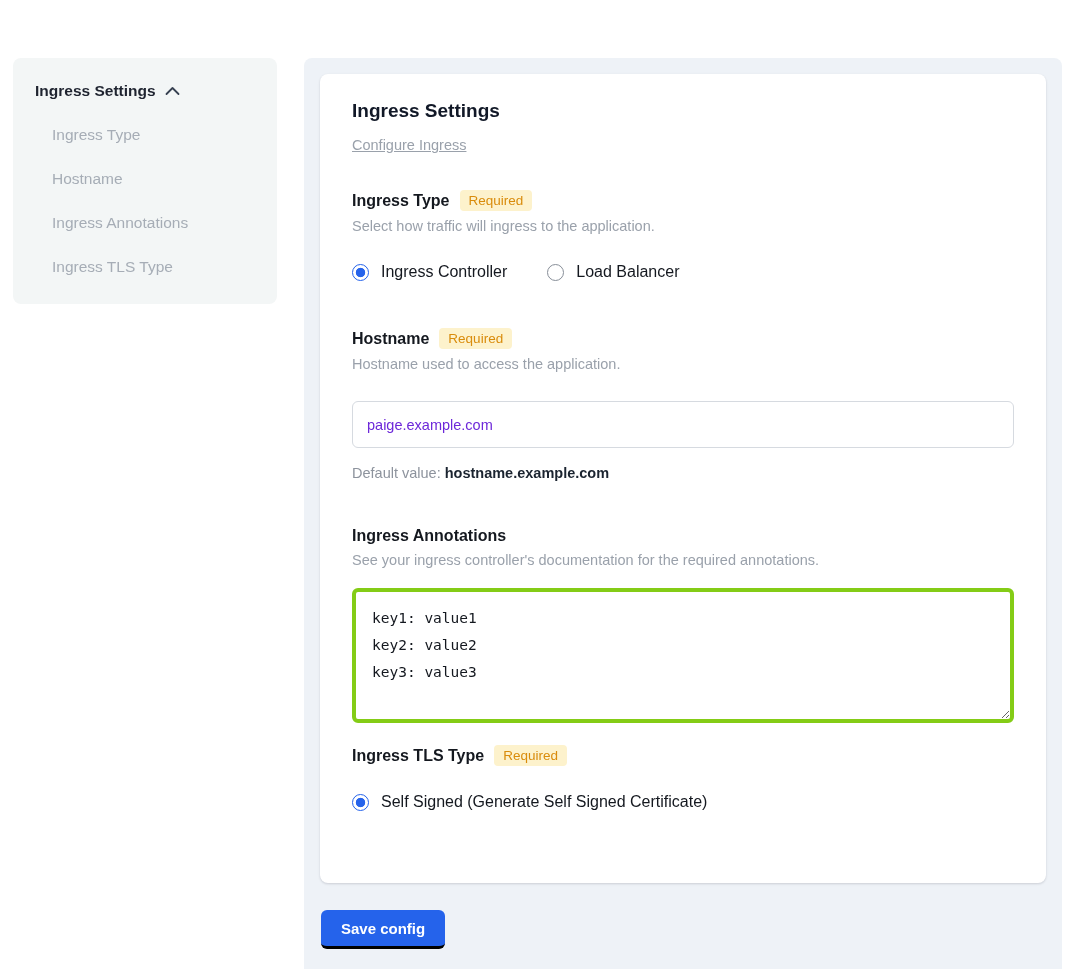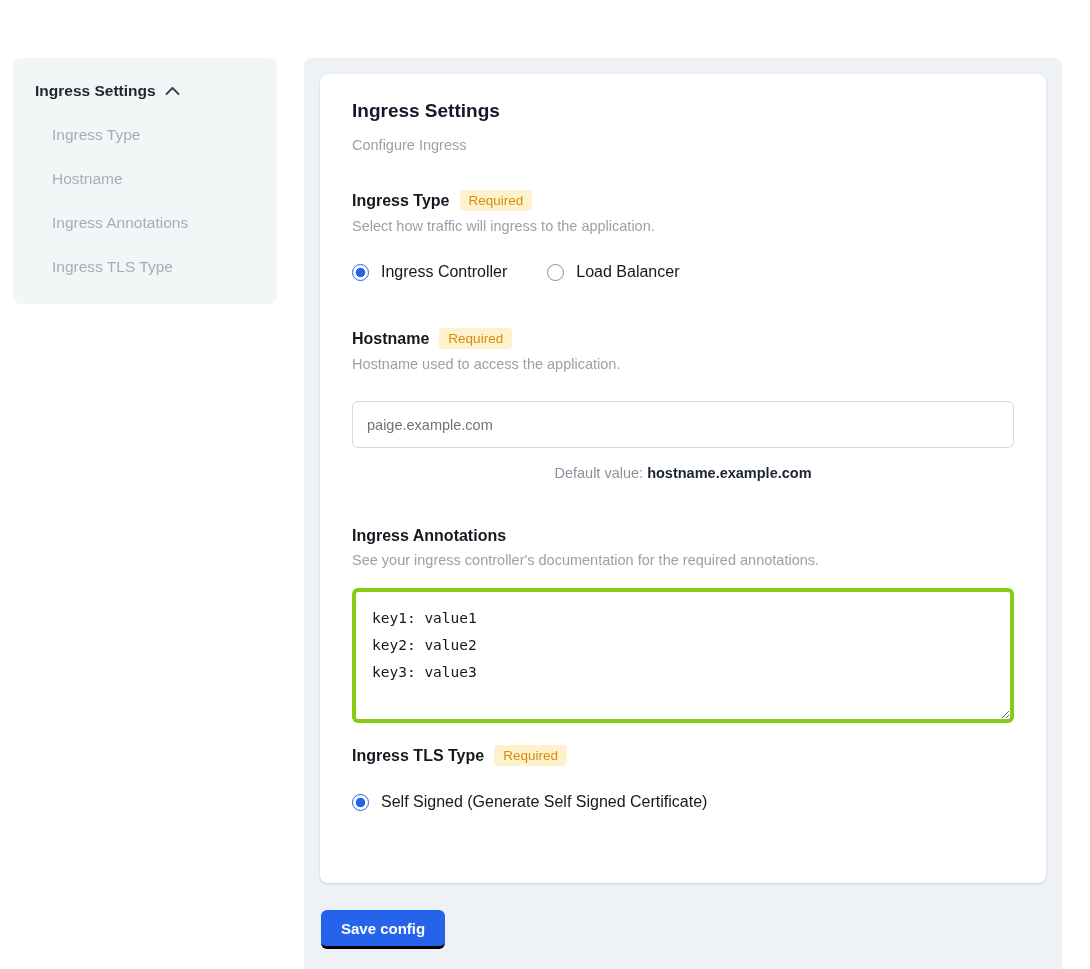"Configure Ingress" .card-subtitle { text-decoration: none -> underline }
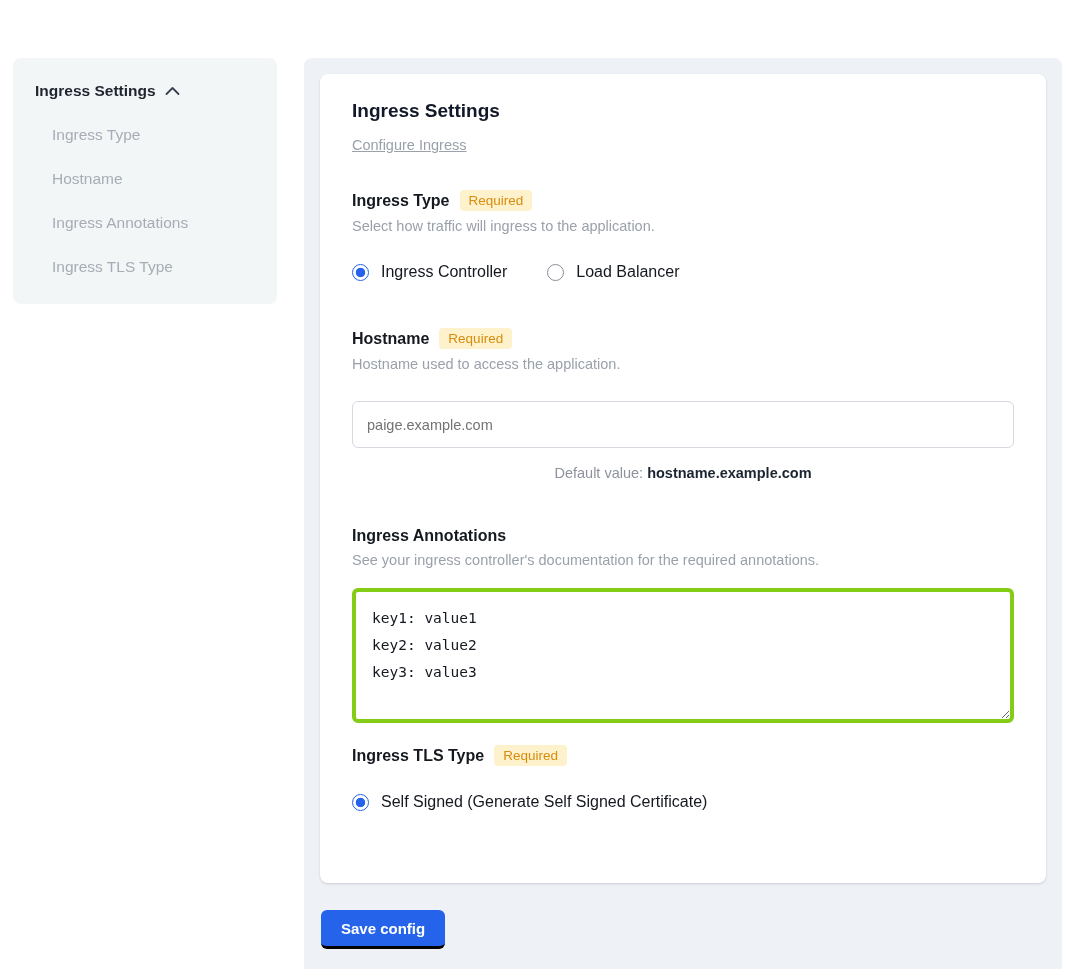"paige.example.com" .text-input { color: #737373 -> #6d28d9 }
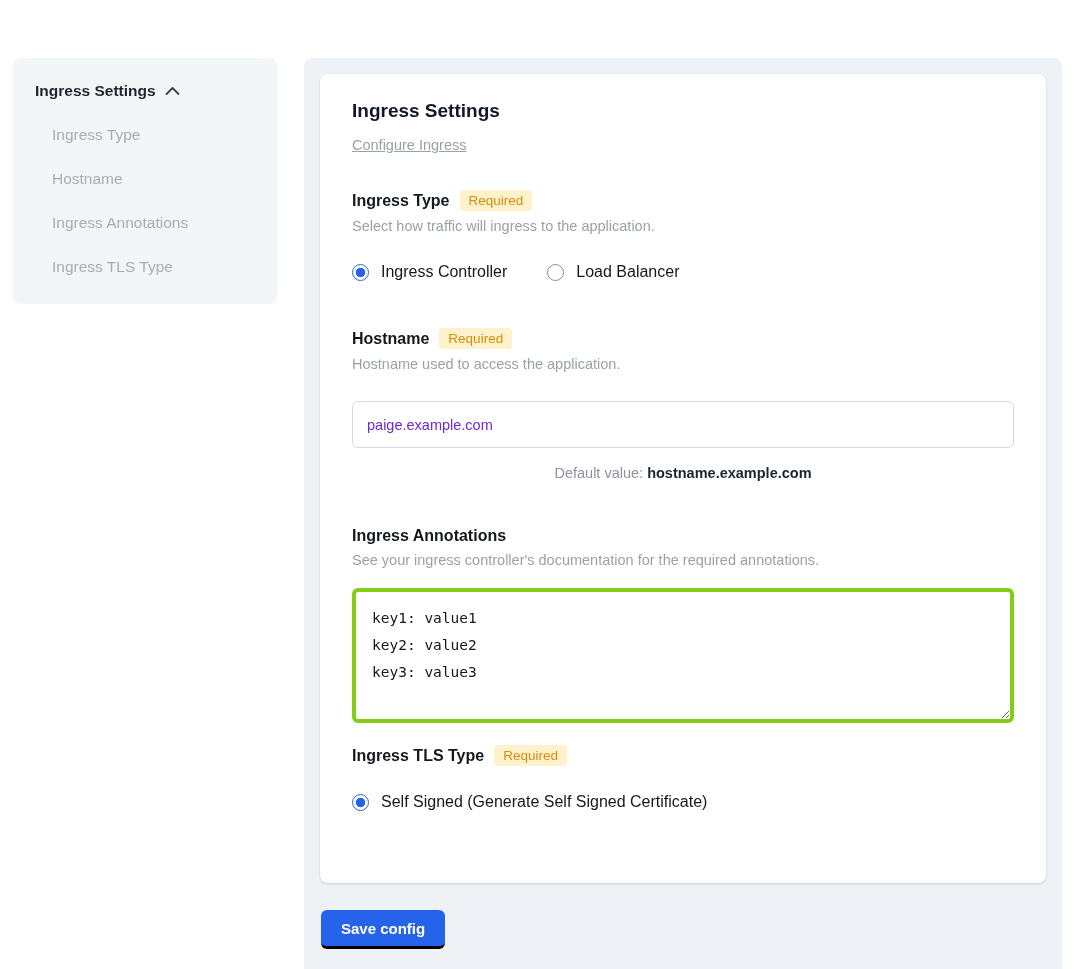"Default value: hostname.example.com" .default-line { text-align: center -> none }
